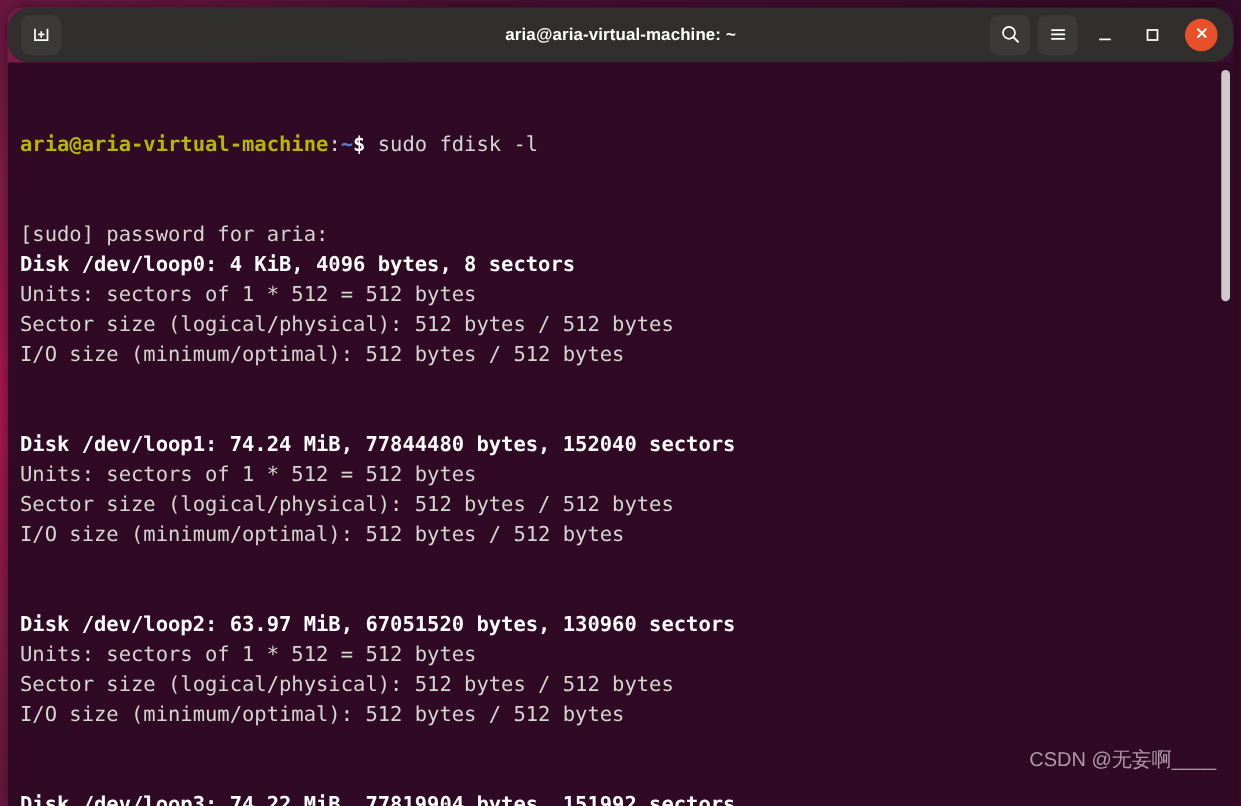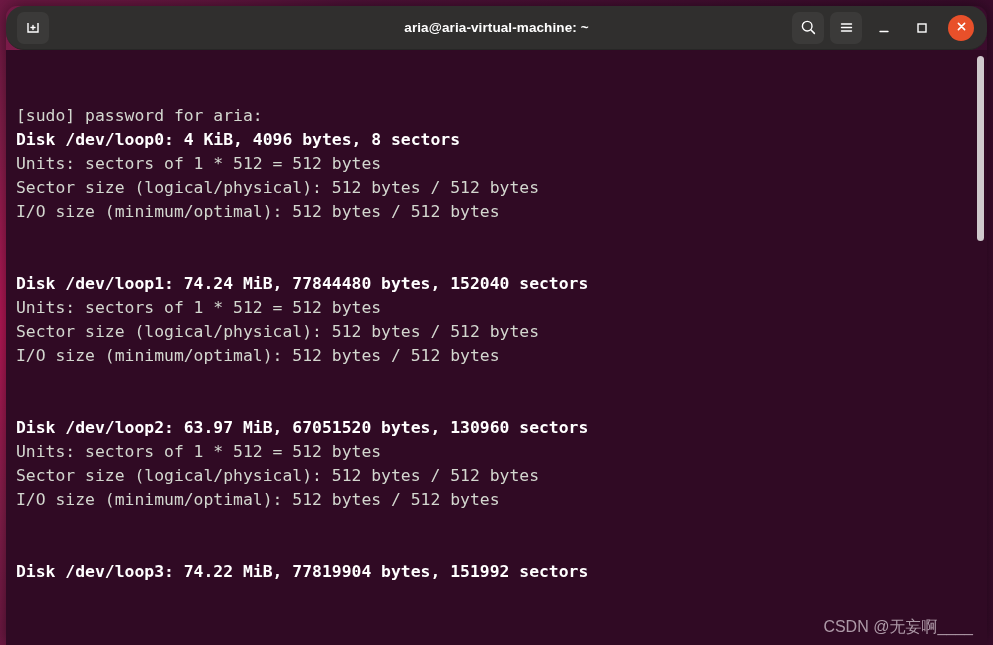"aria@aria-virtual-machine:~$ sudo fdisk" div.line { html: none -> <div><span>aria@aria-virtual-machine</span><span>:</span><span>~</span><span>$</span><span> sudo fdisk -l</span></div> }
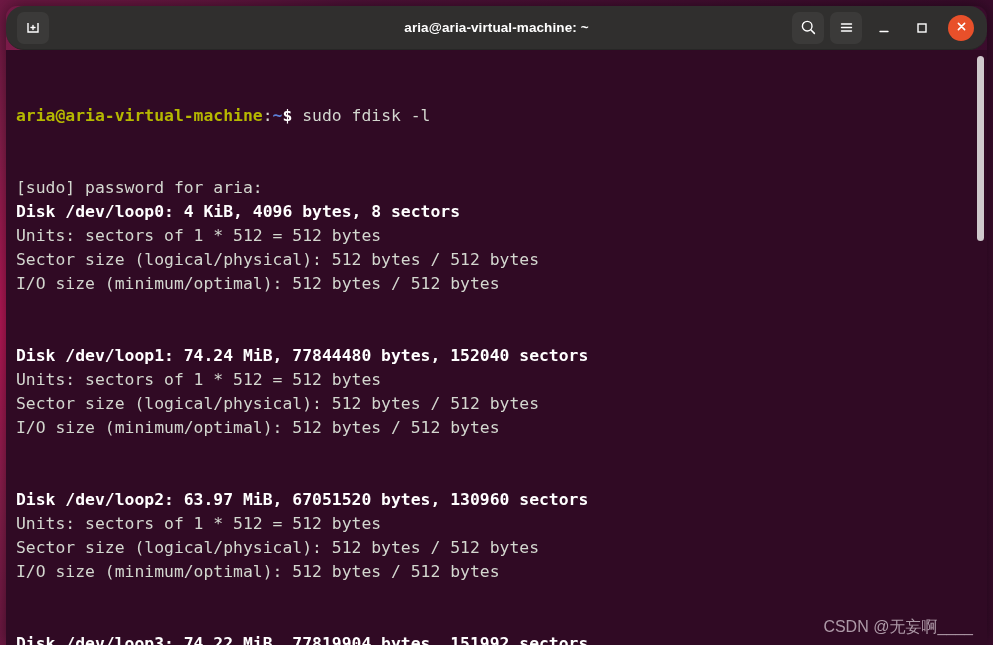"CSDN @无妄啊____" #watermark { bottom: 7px -> 26px }
